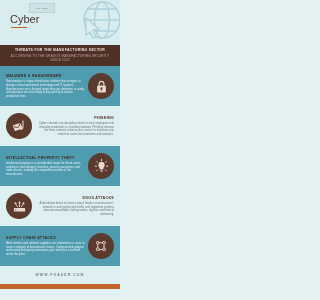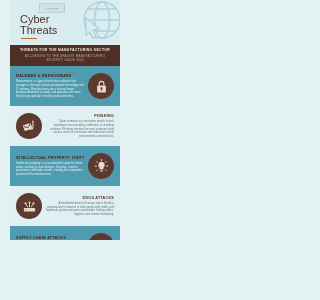"Cyber" .poster { height: 240px -> 300px; padding-left: 10px -> none }
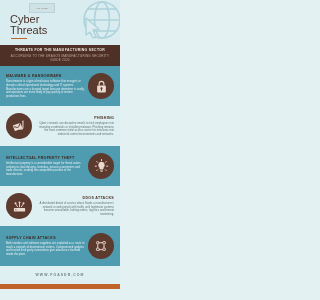"Threats" span { html: <span>Threats</span> -> none }
